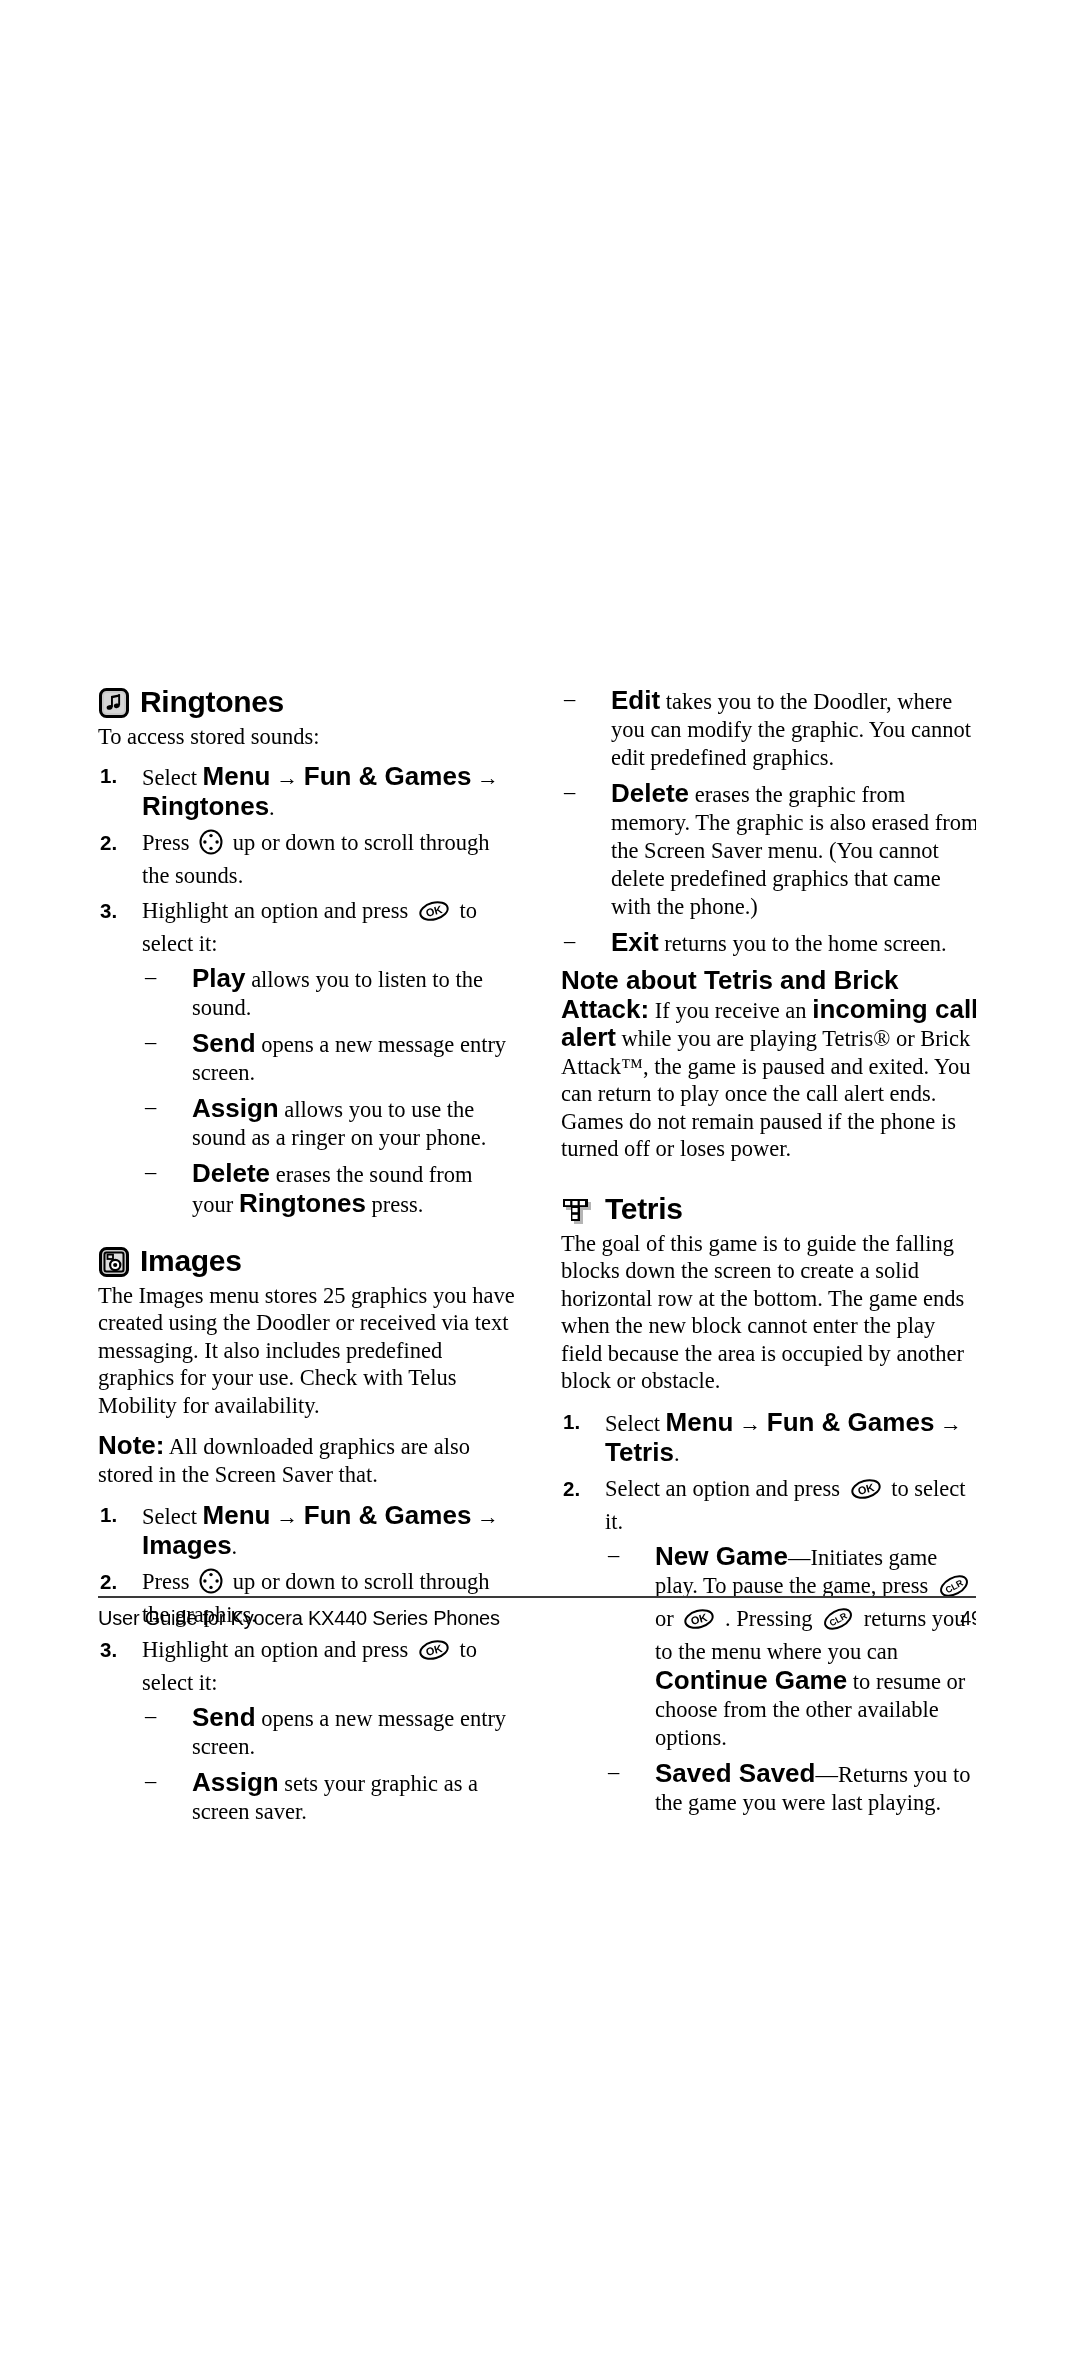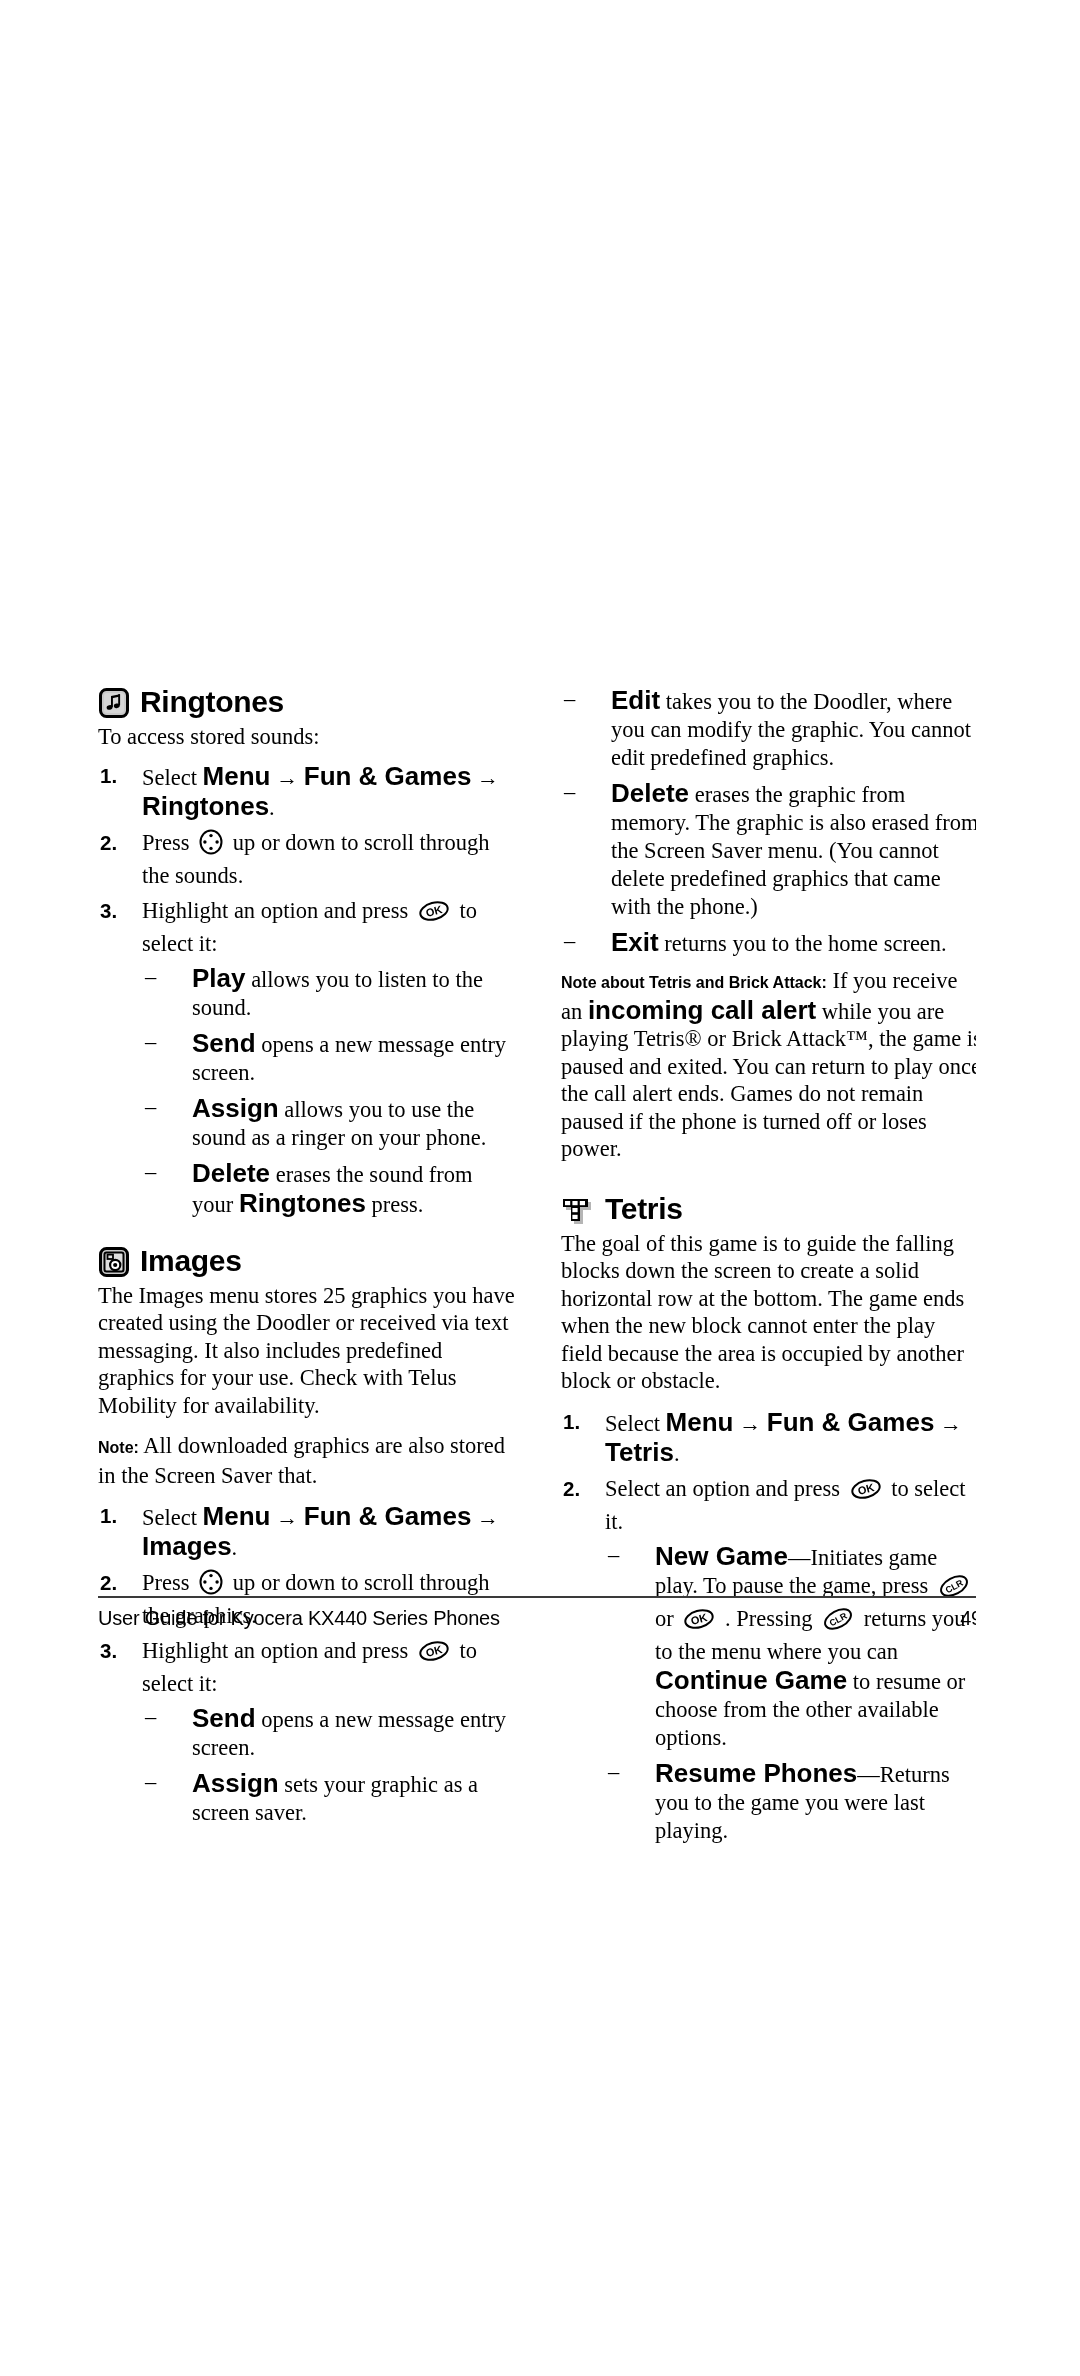"Note about Tetris and Brick" .note-lead { font-size: 16px -> 26px }
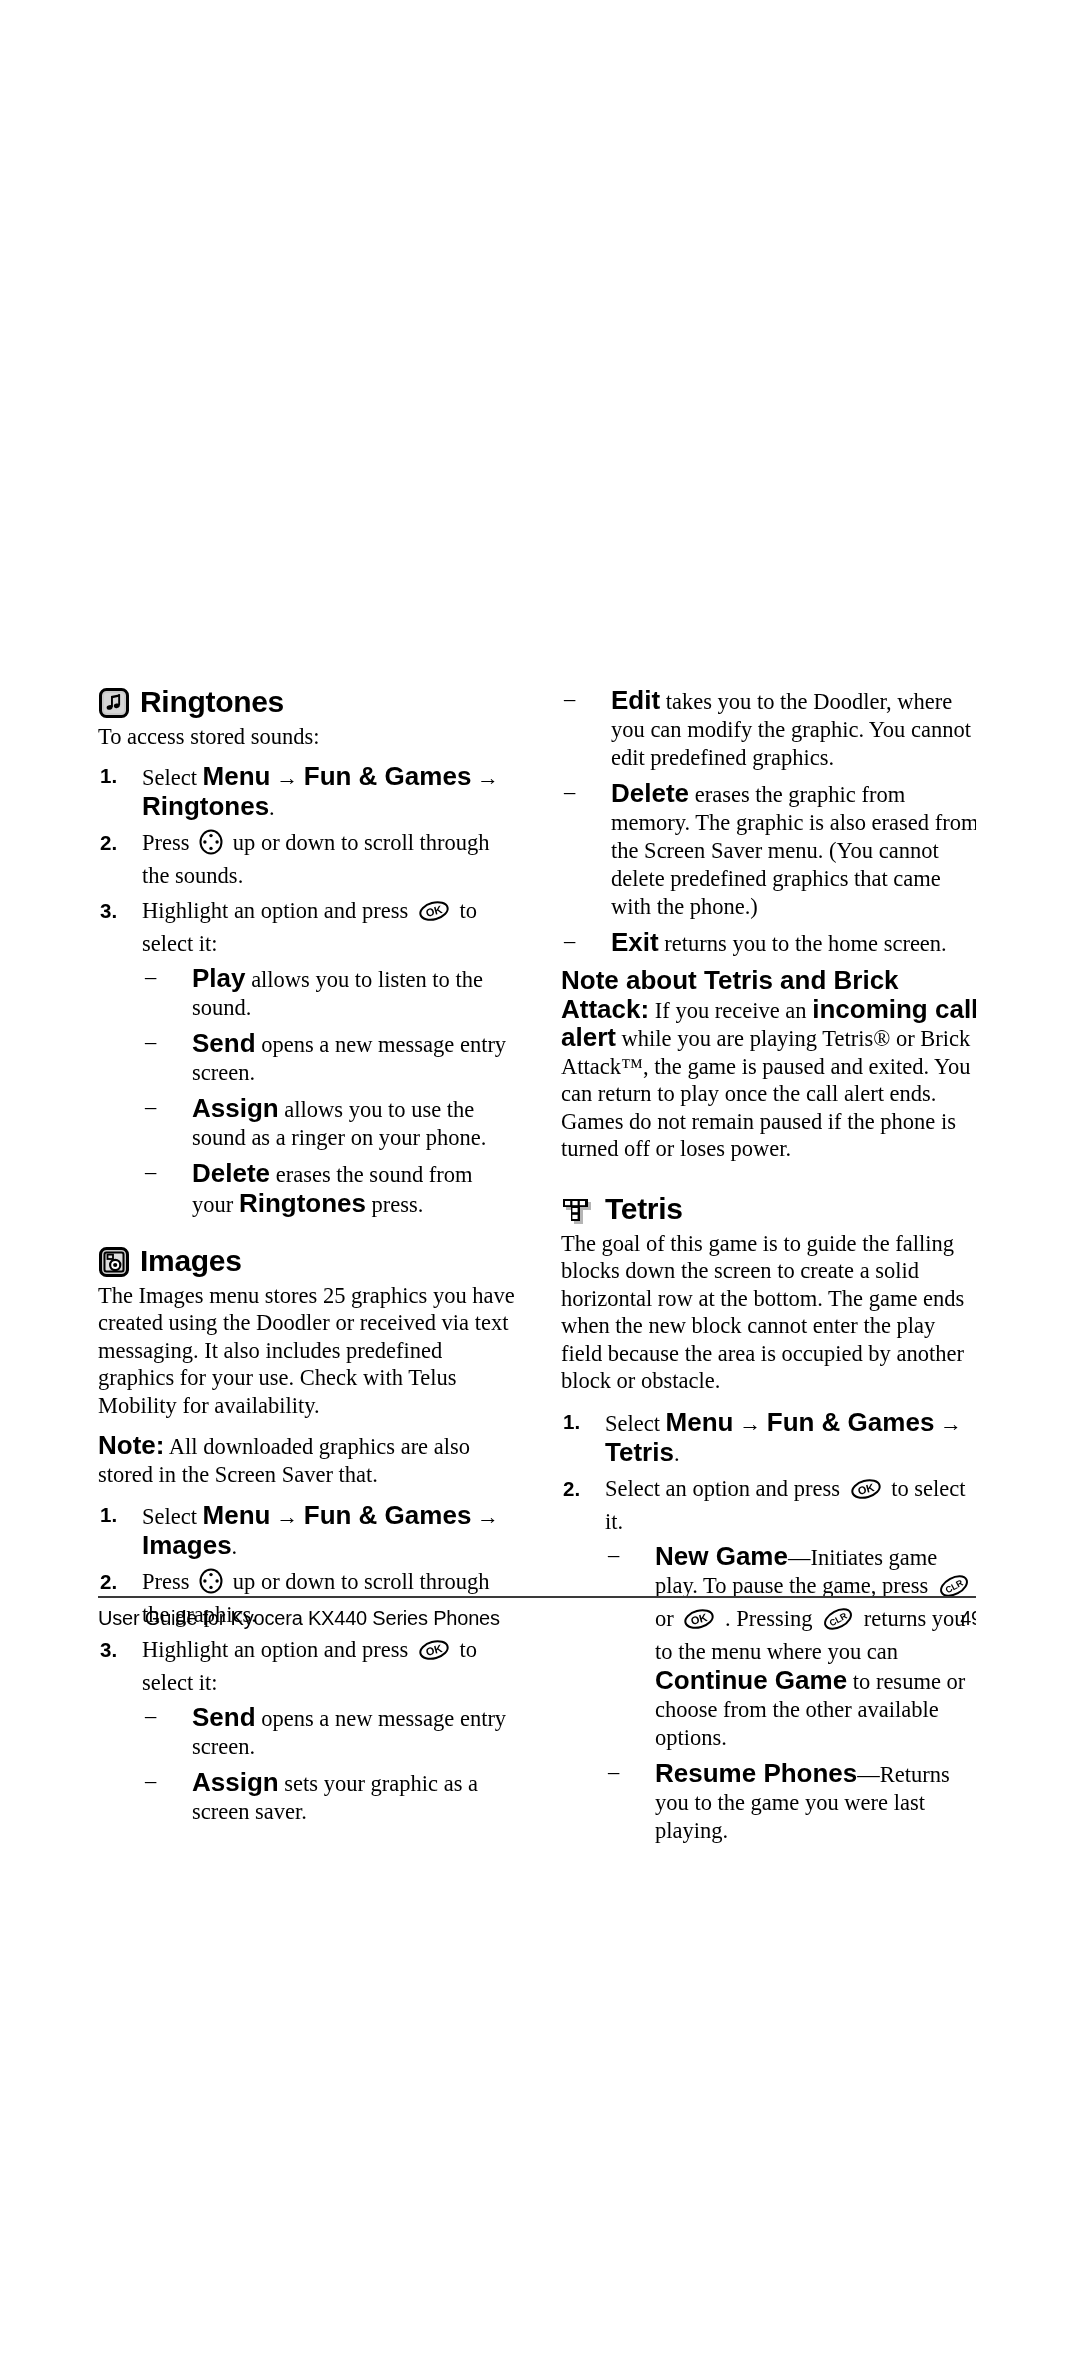"Resume Phones" span.b { text: Resume Phones -> Saved Saved }
